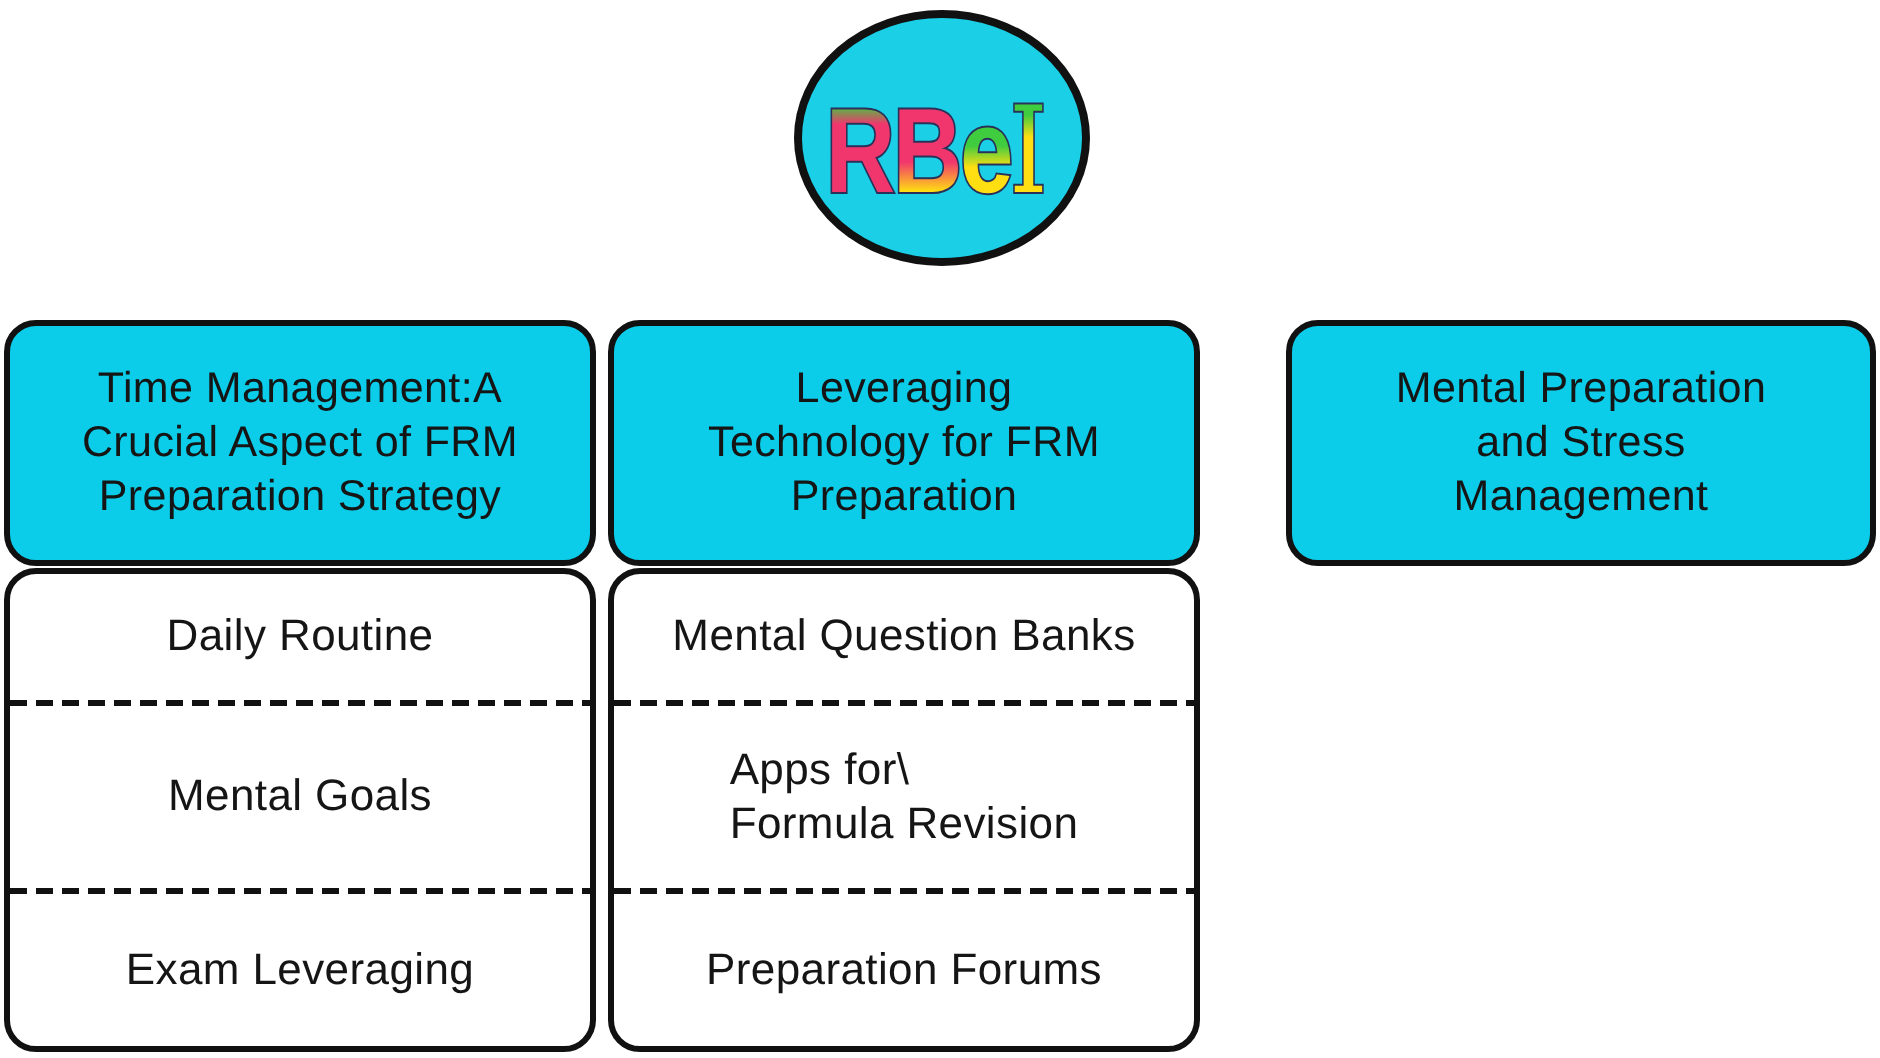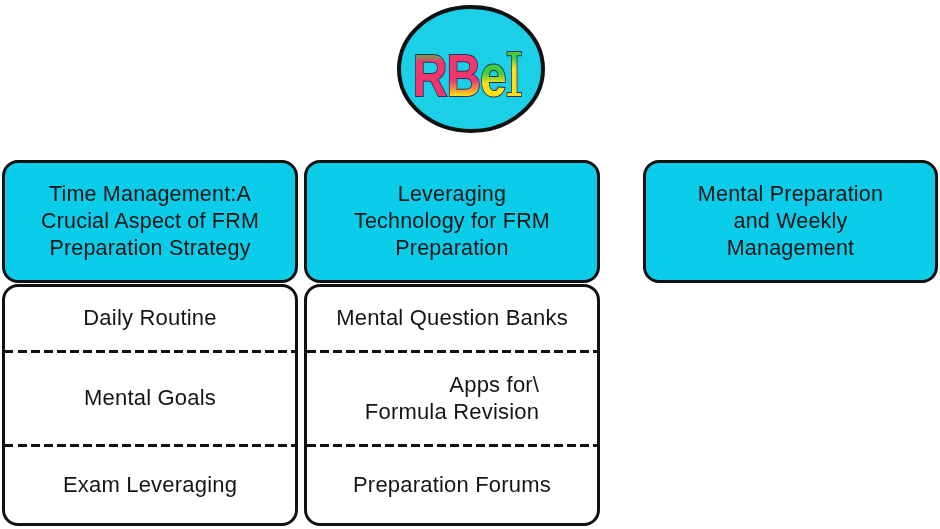"Mental Preparation" header.col-header { text: Weekly -> Stress }
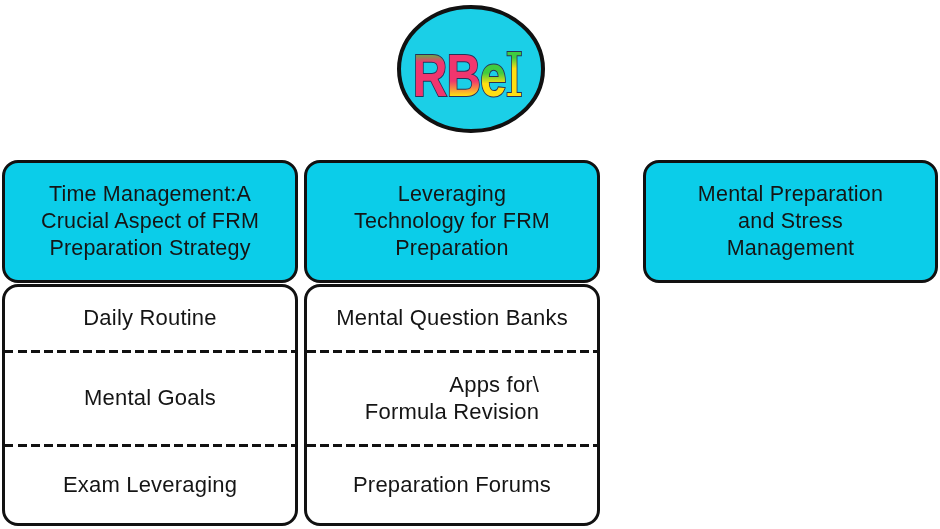"Daily Routine" .cell { text-align: right -> left }
